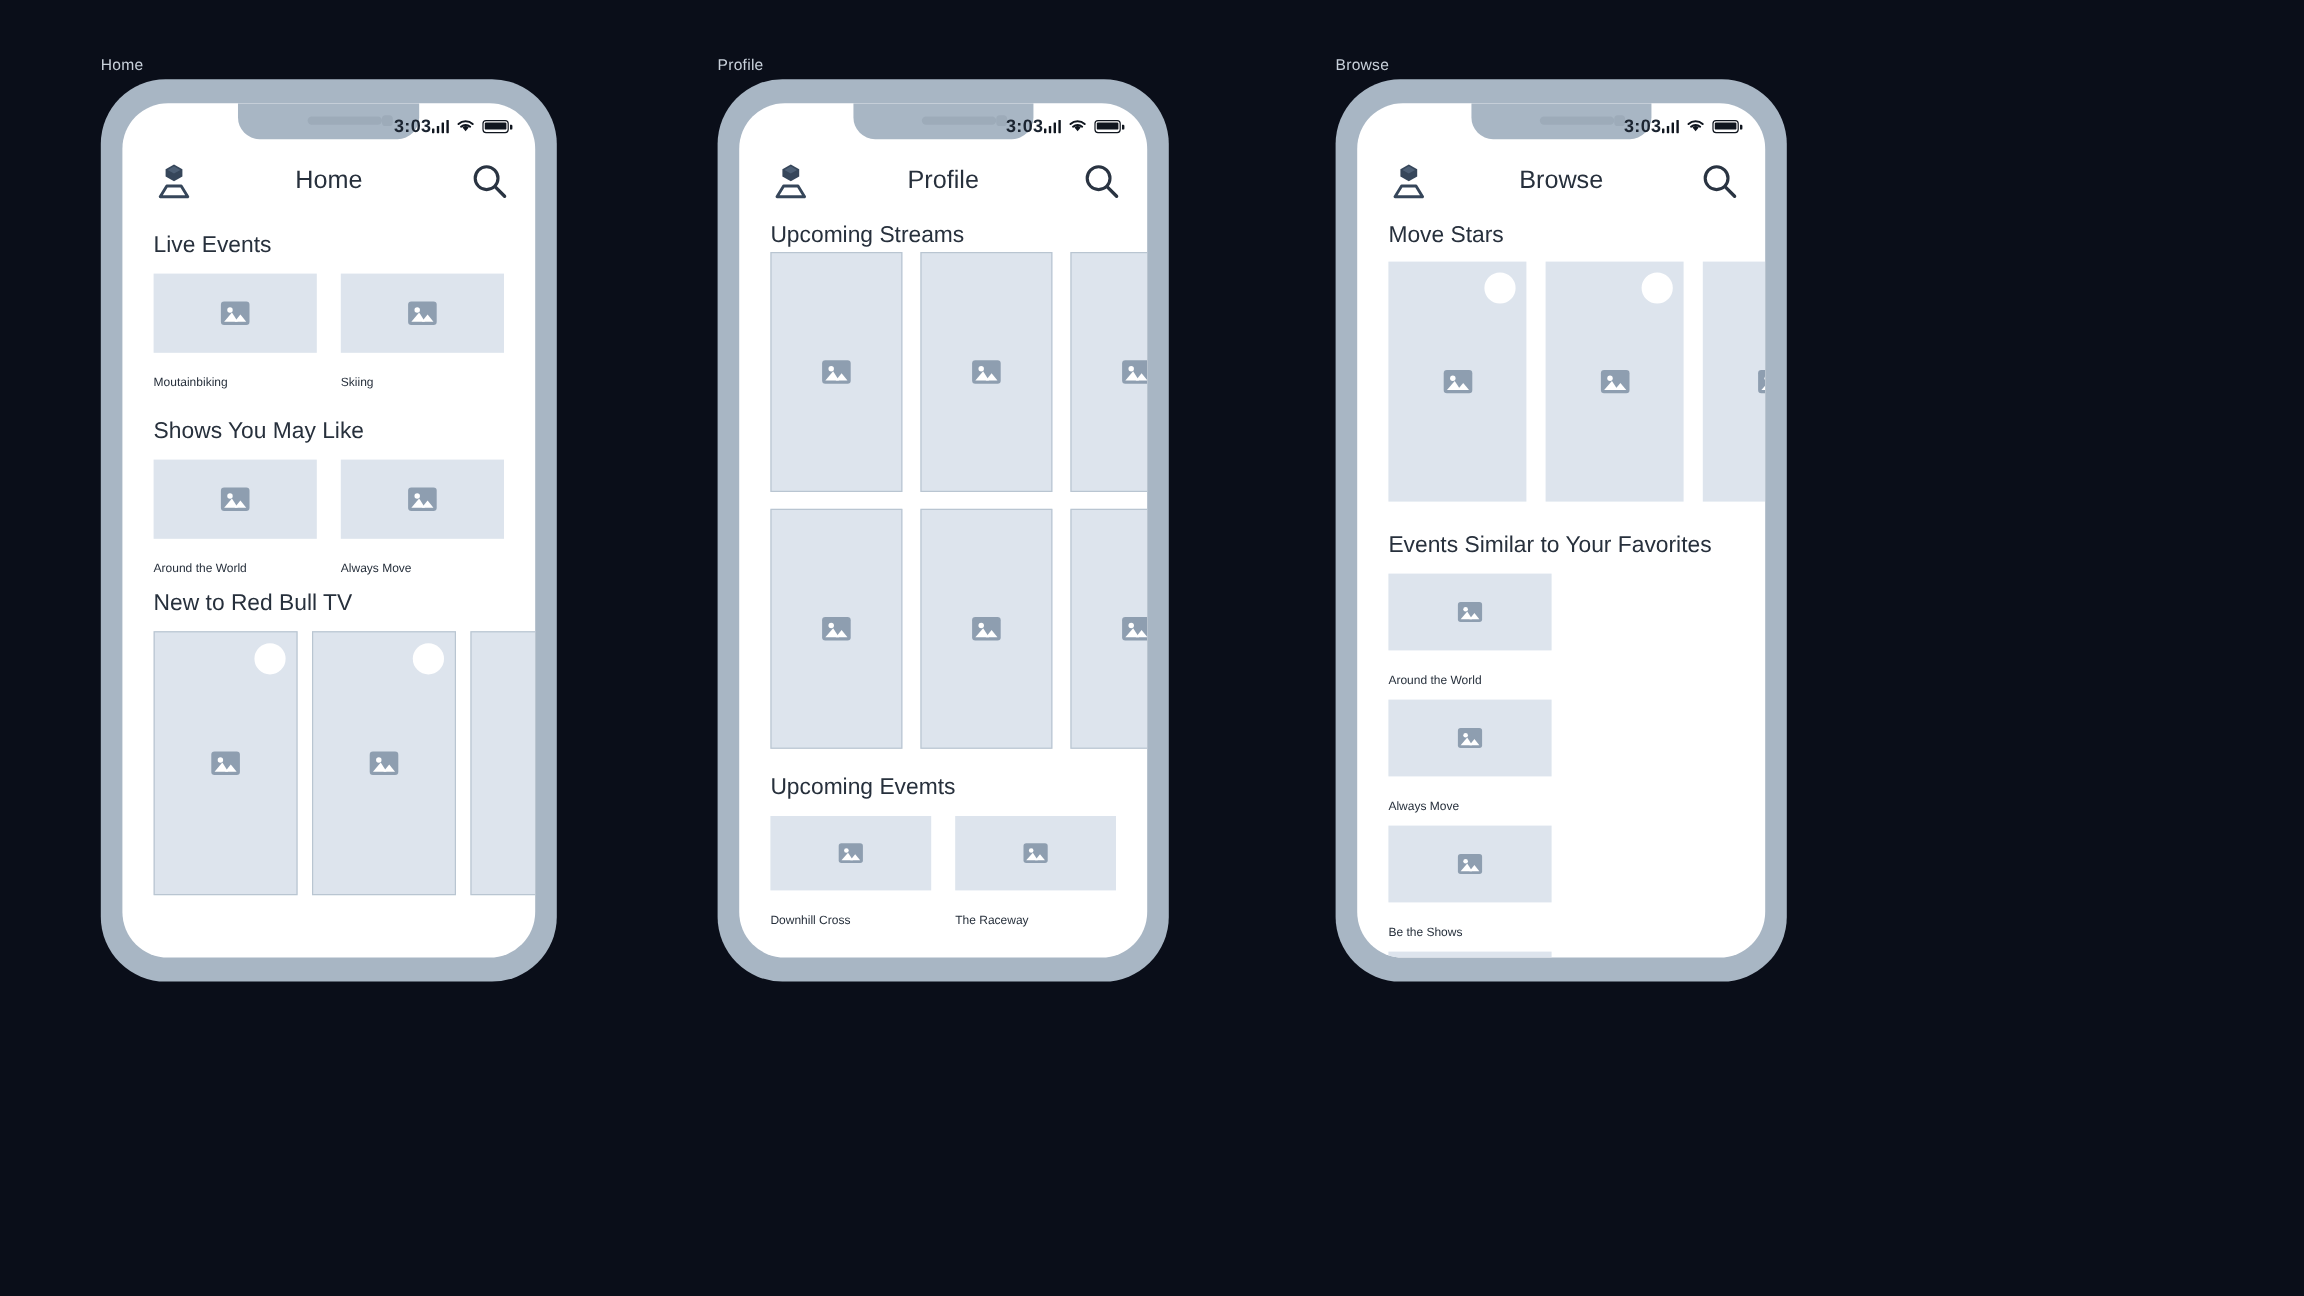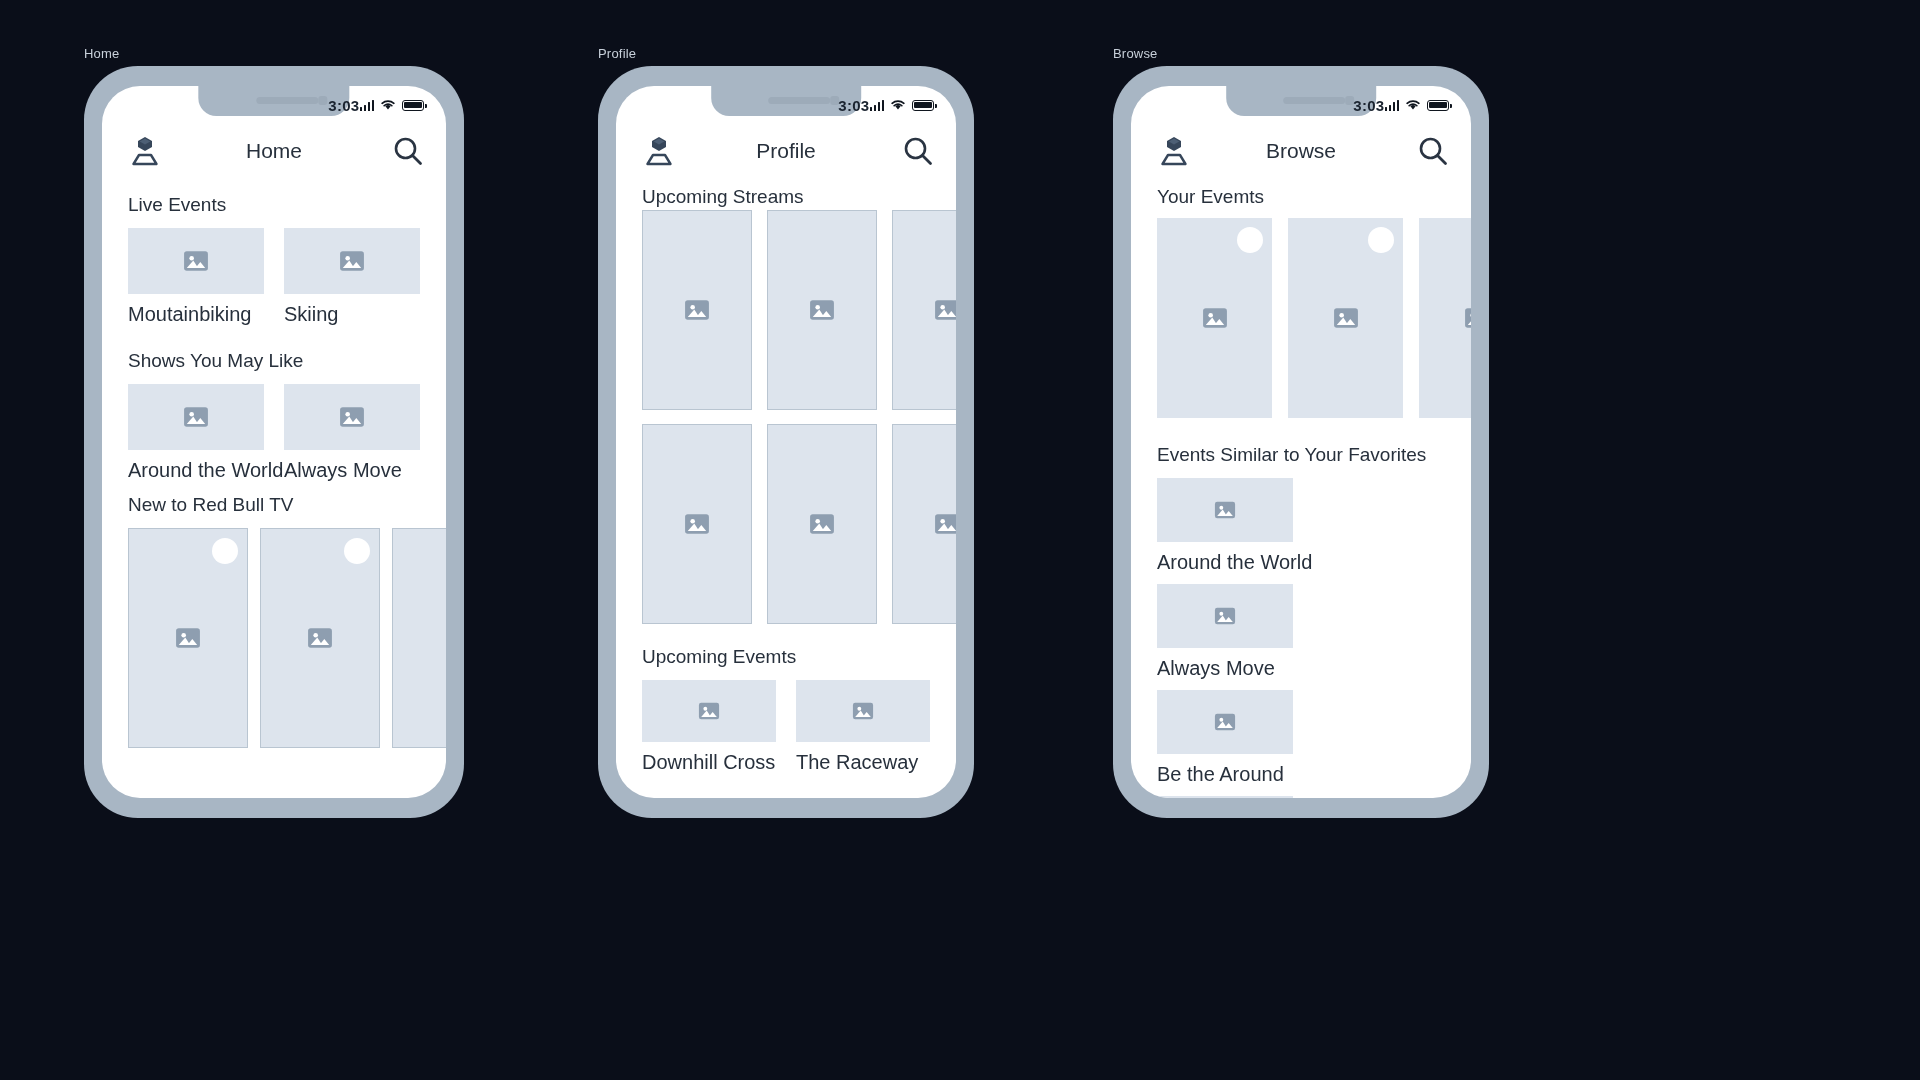"Your Evemts" div.section-title { text: Your Evemts -> Move Stars }
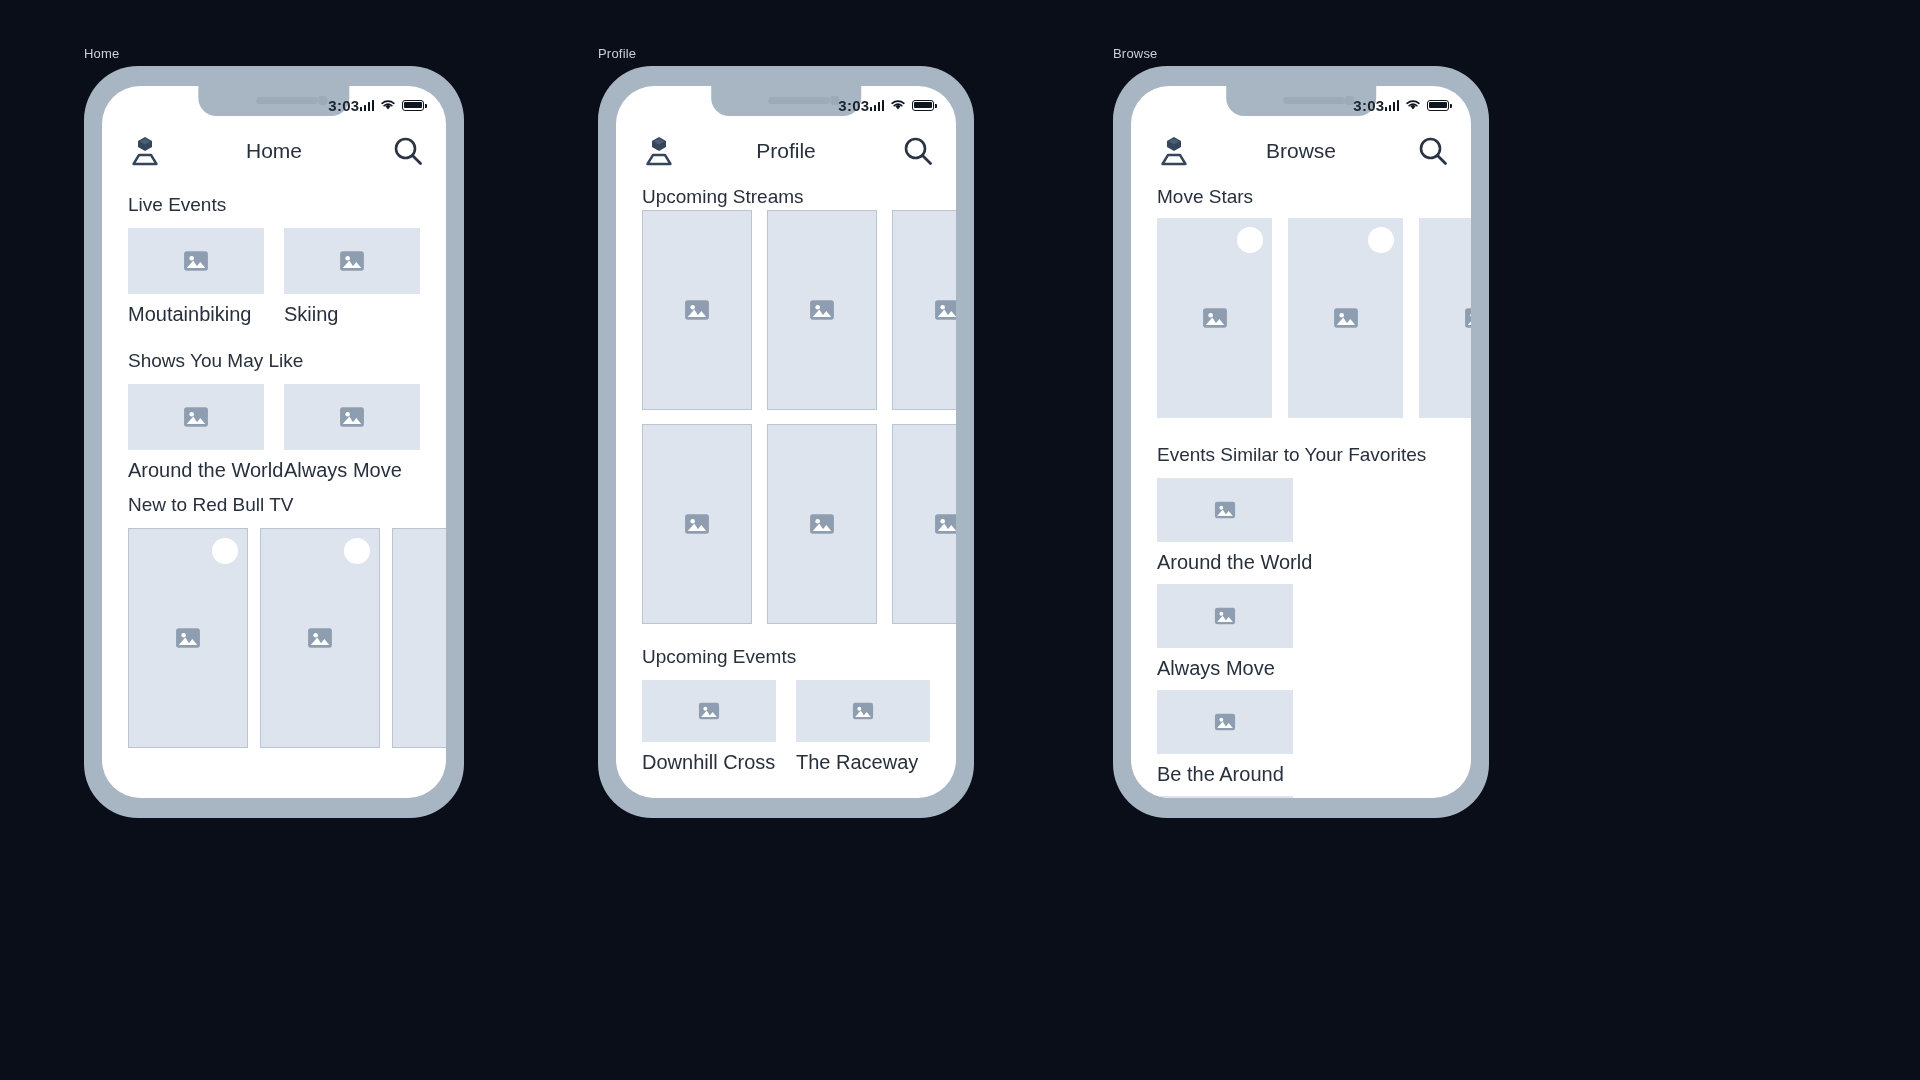"Moutainbiking" .card-label { font-size: 20px -> 10px; margin-top: 9px -> 20px }
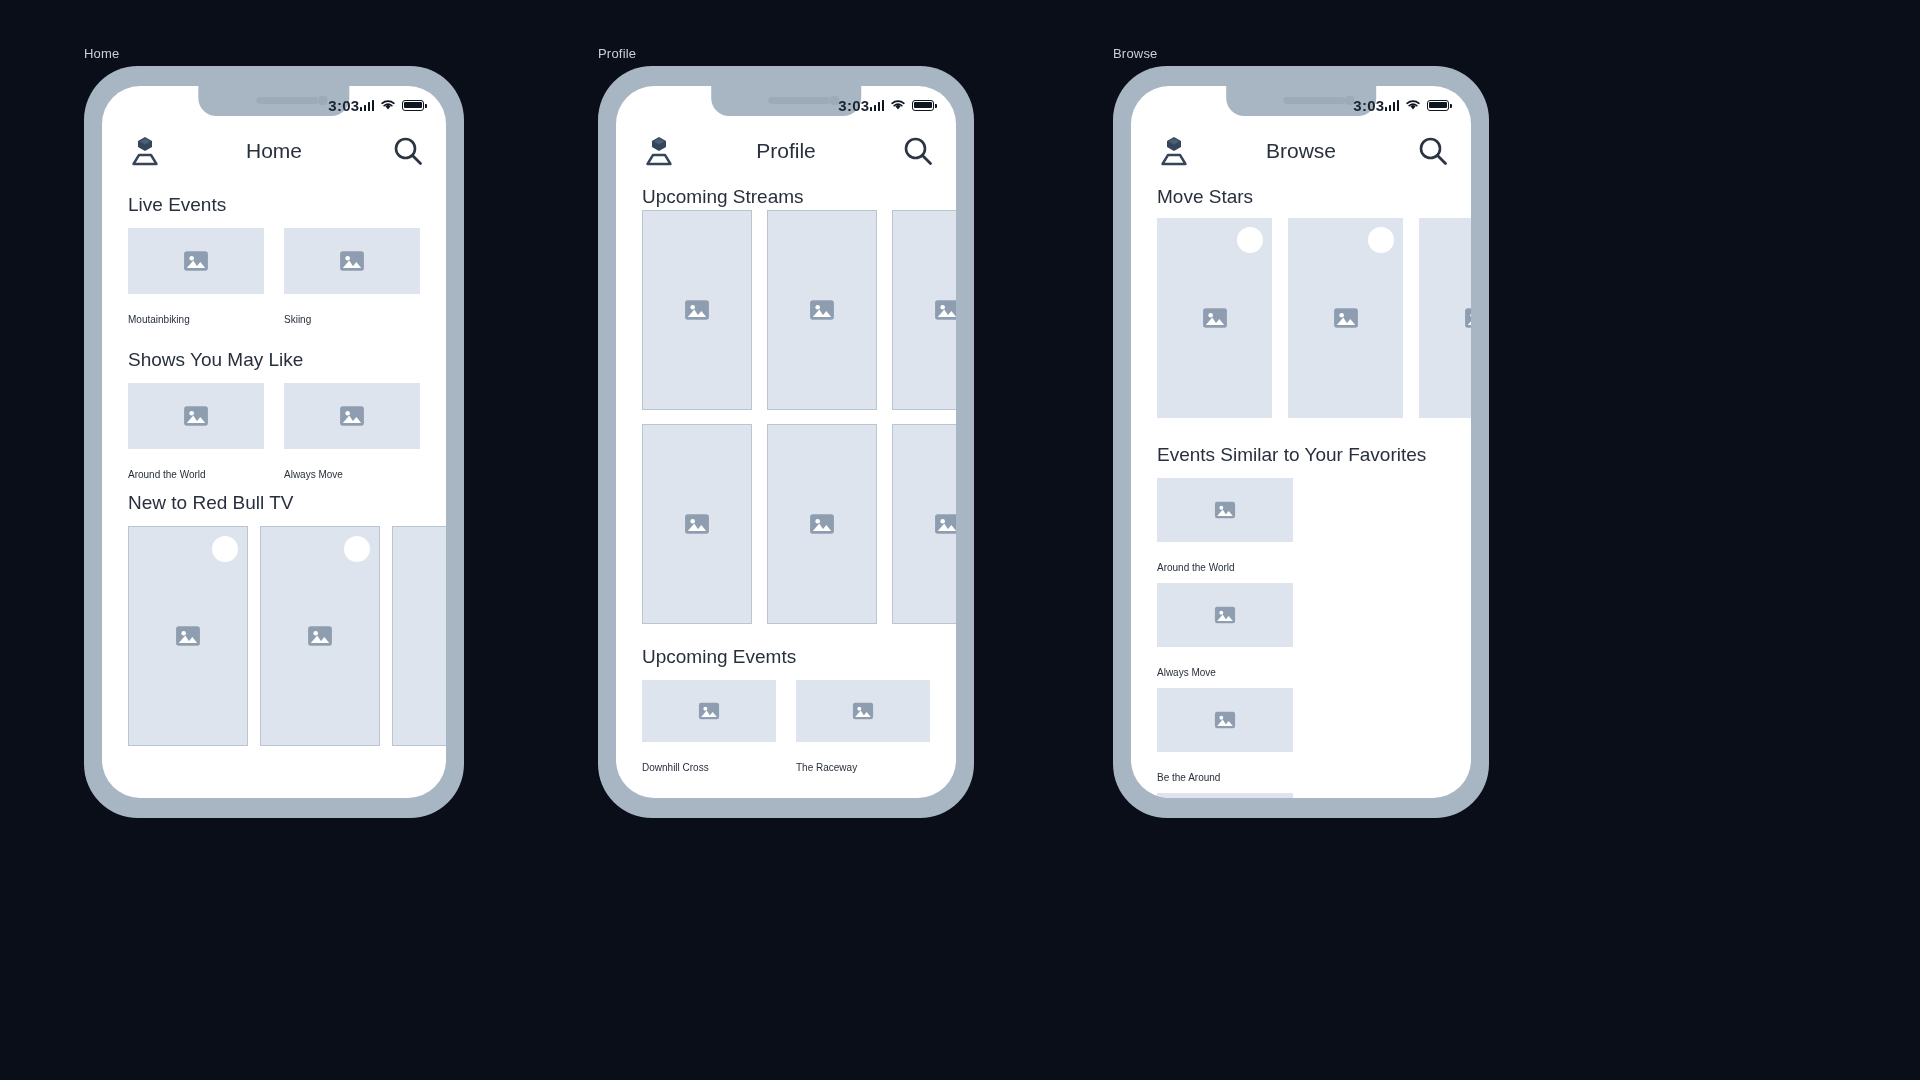"Be the Around" div.card-label { text: Around -> Shows }
